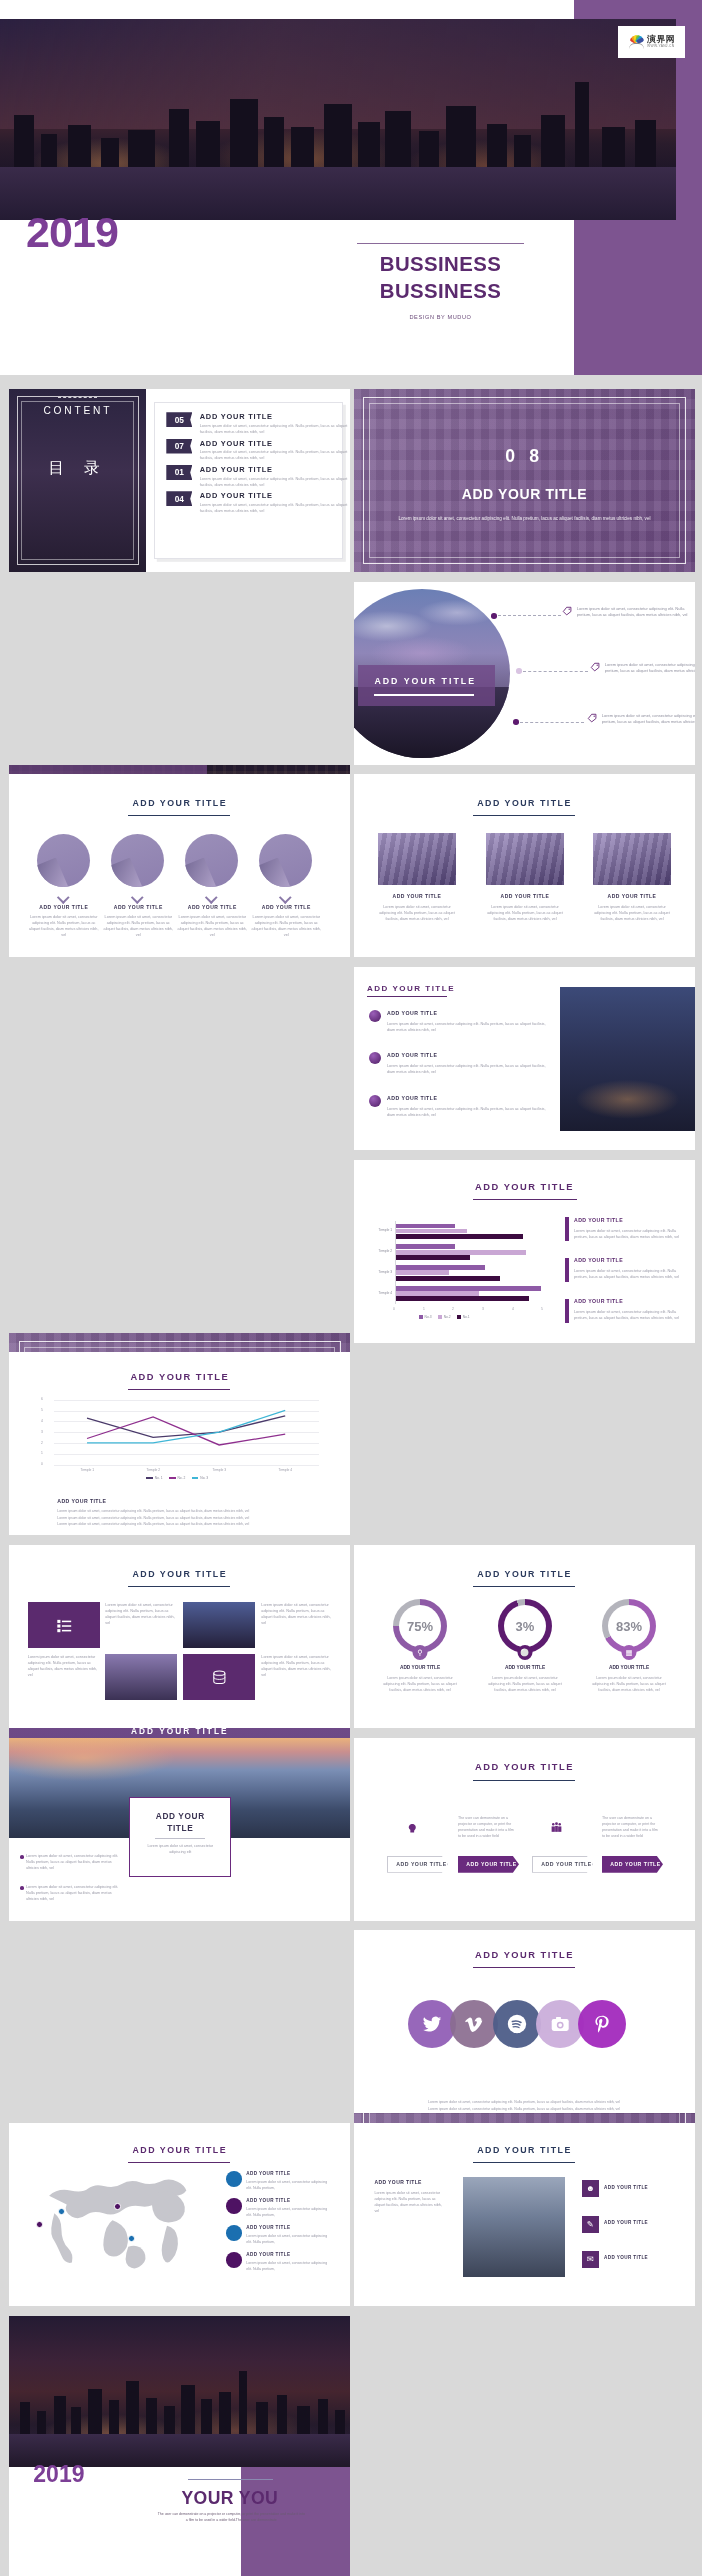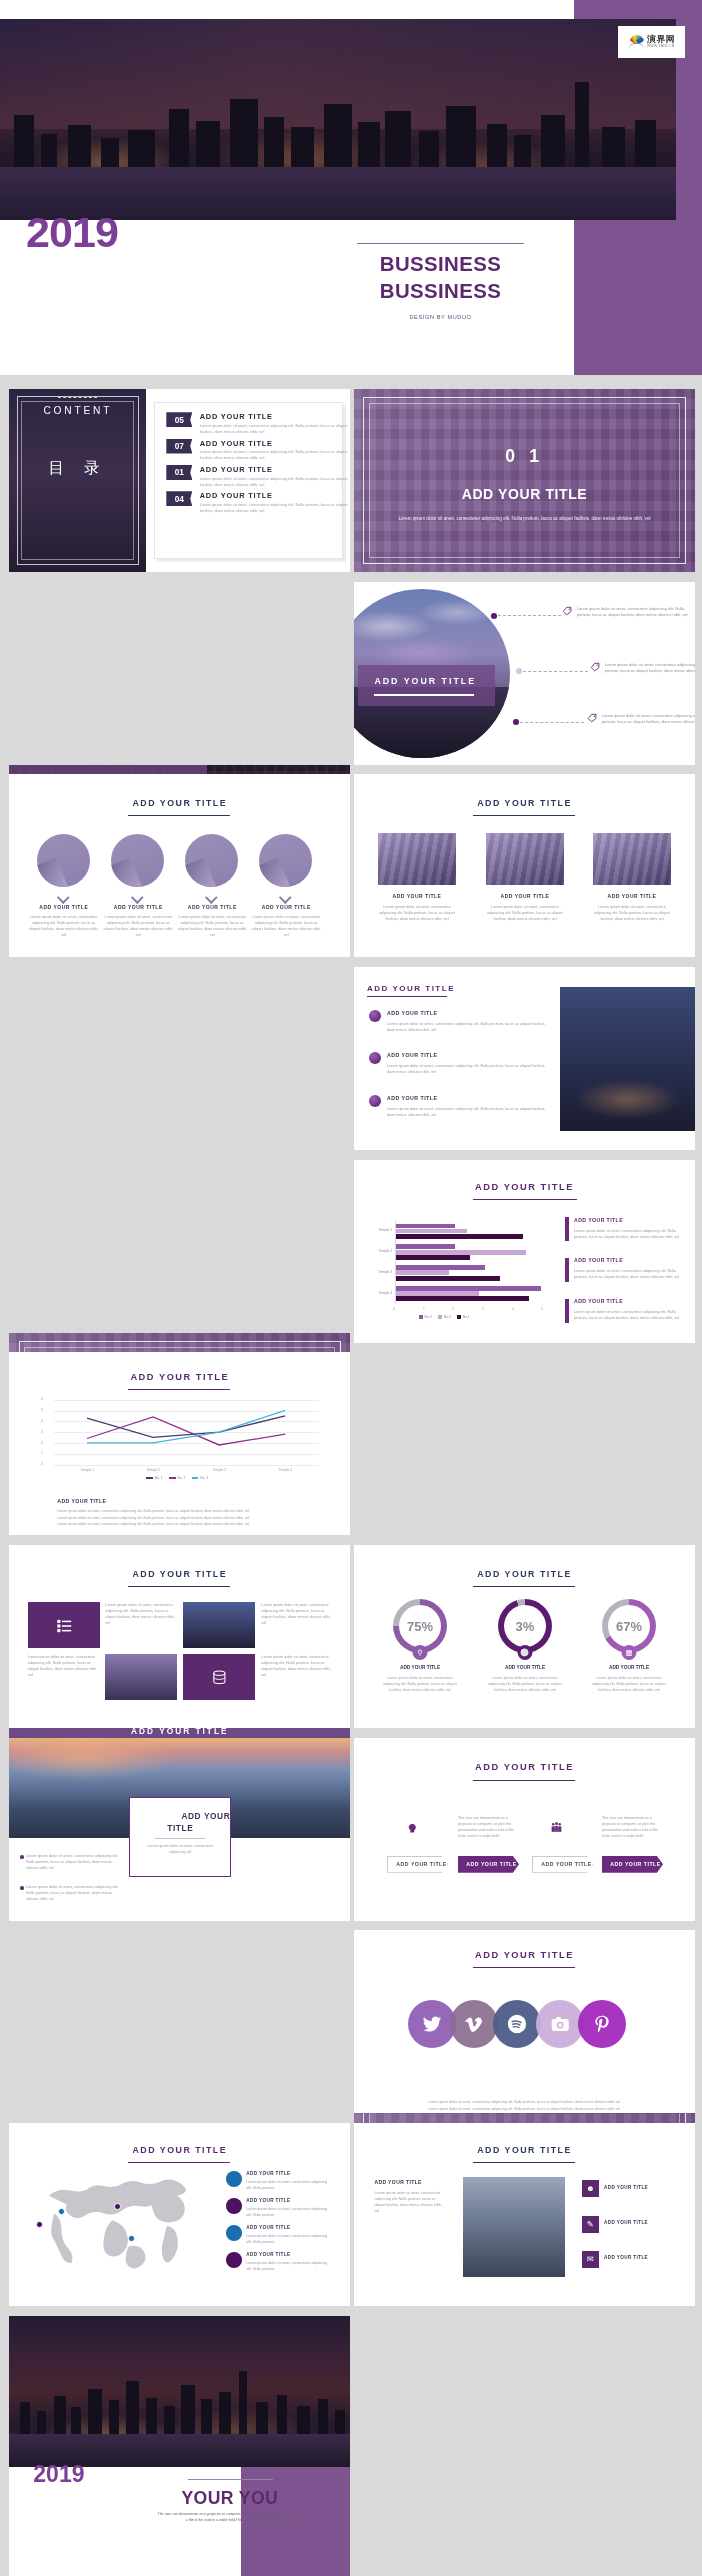"0 1" div.num { text: 1 -> 8 }
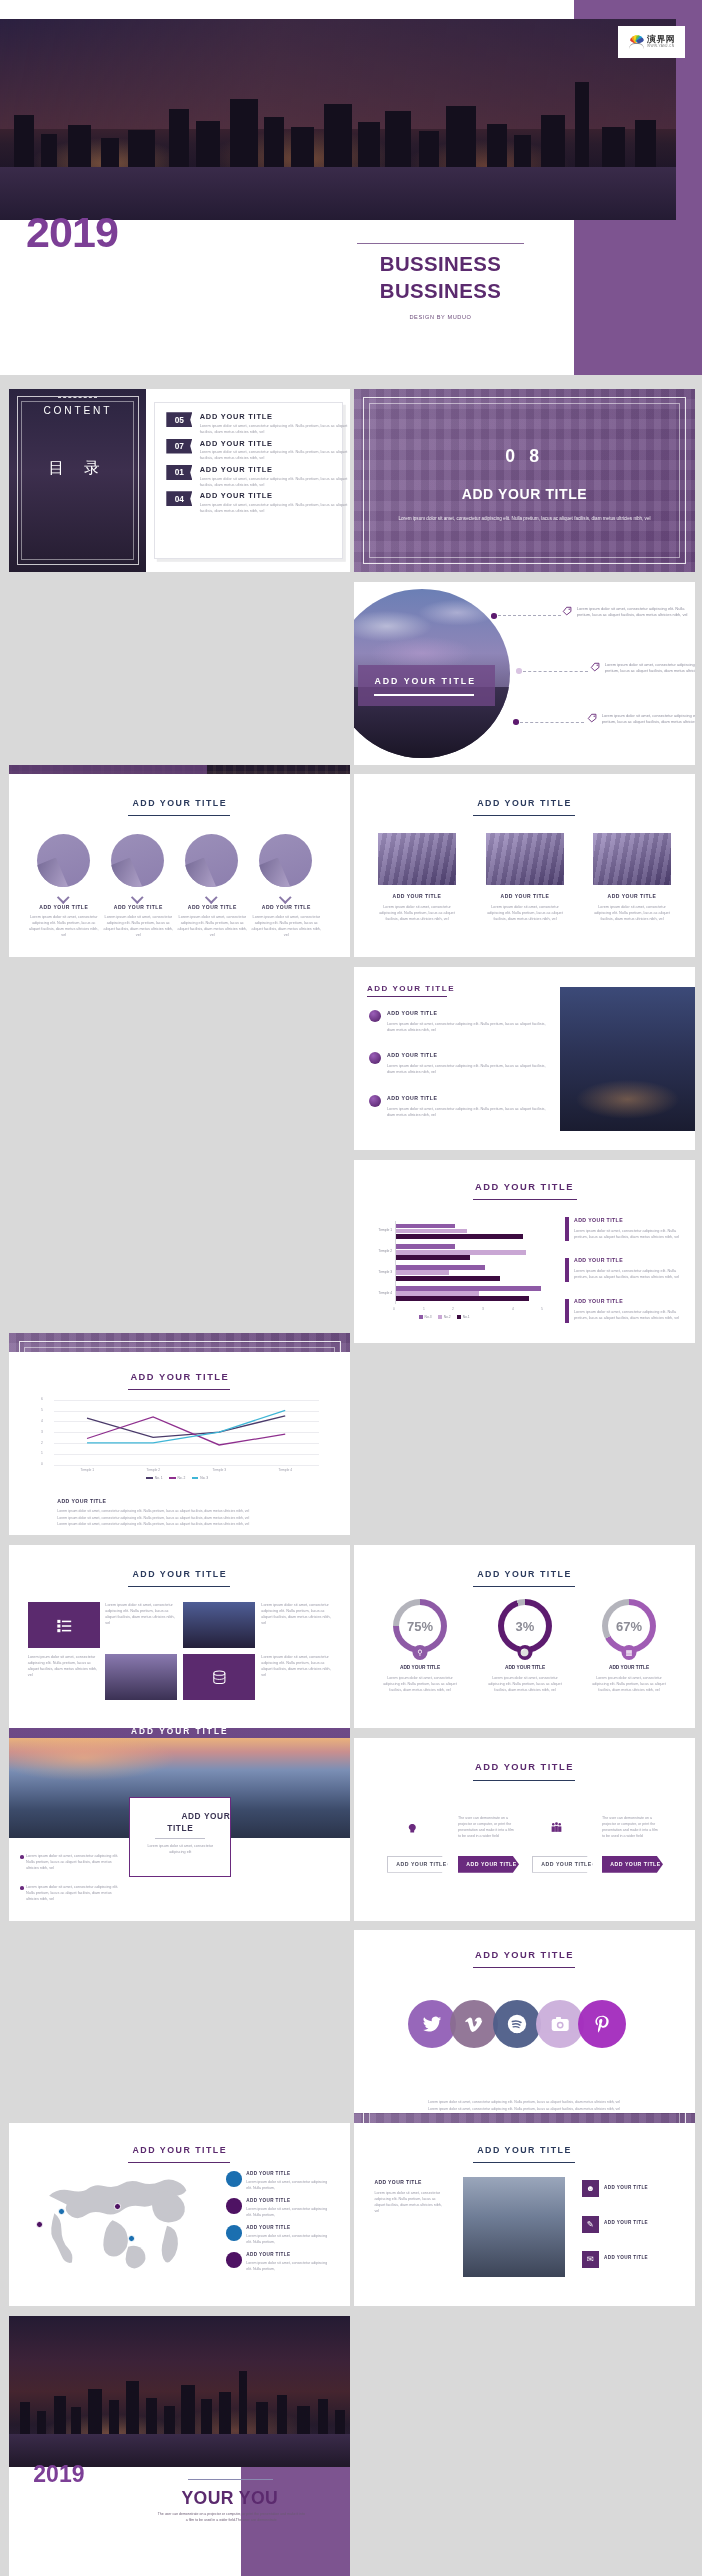"67%" div.inner { text: 67% -> 83% }
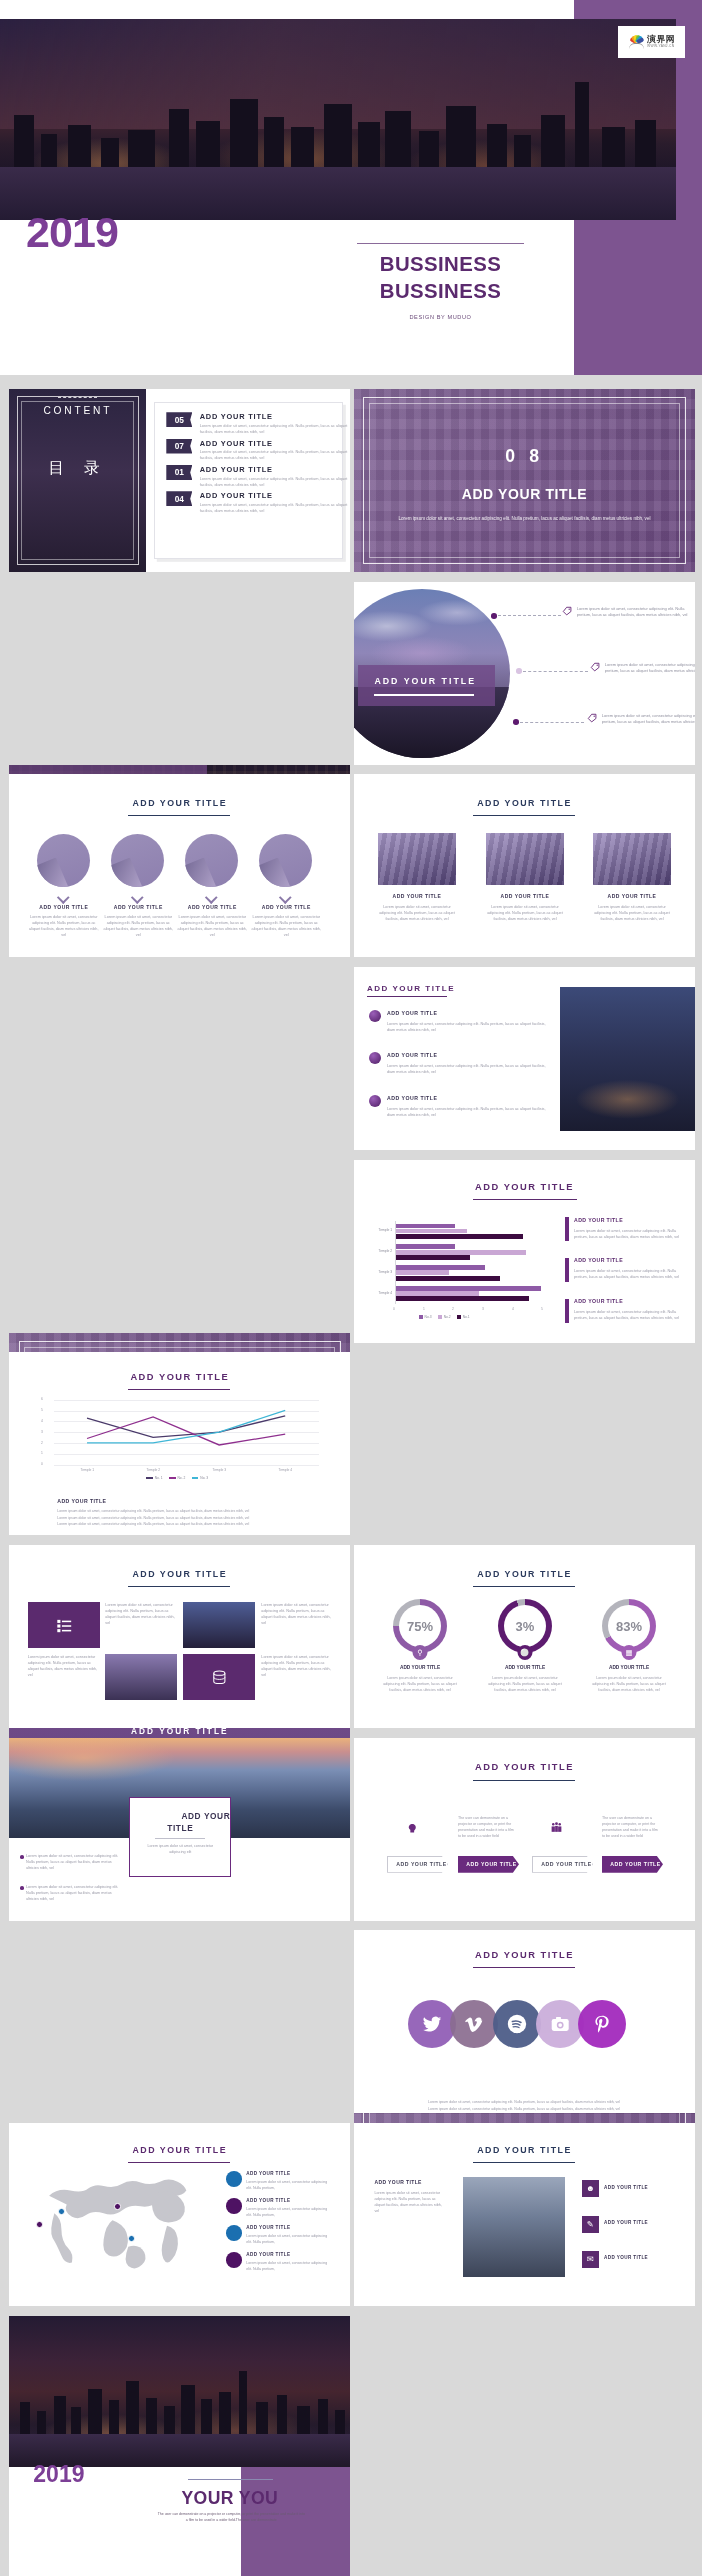"ADD YOUR" div { text-align: right -> center }
